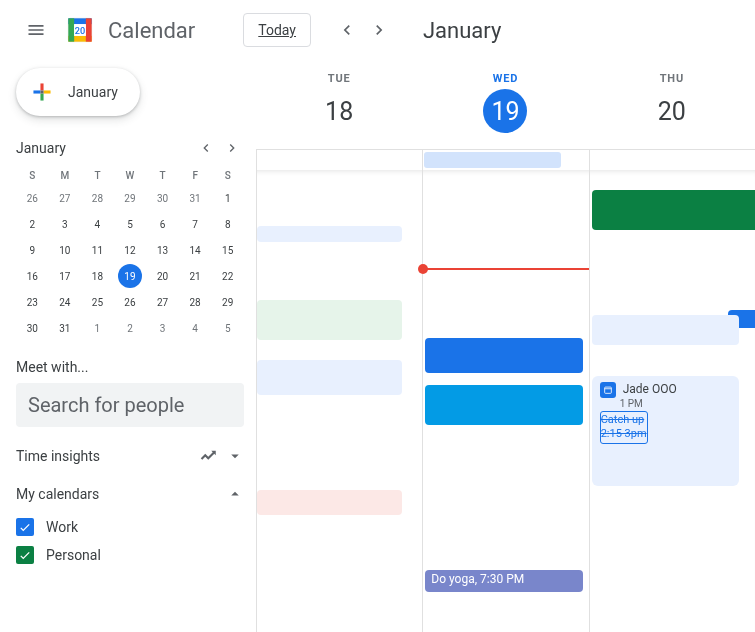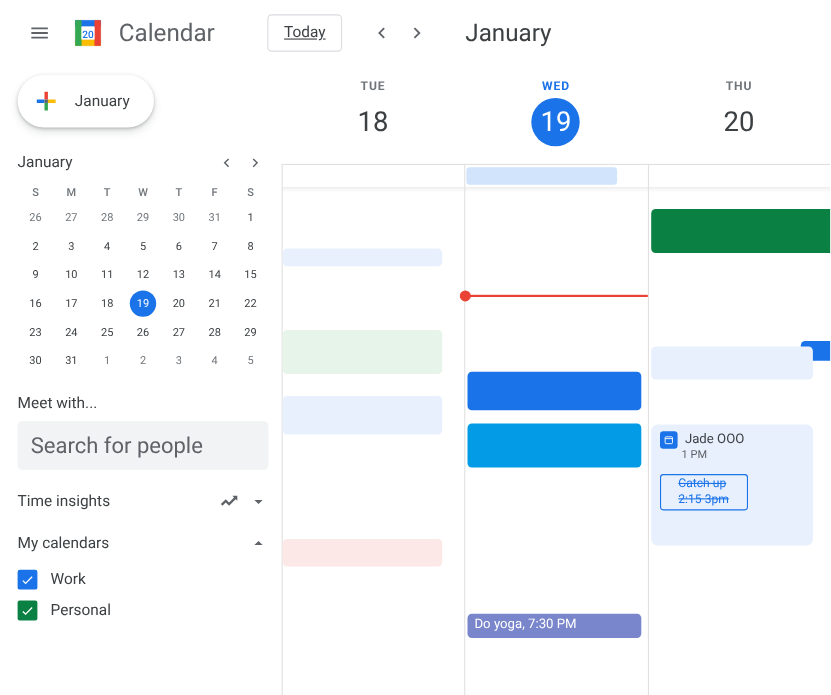"Jade OOO" div.ooo-card { top: 216px -> 206px }
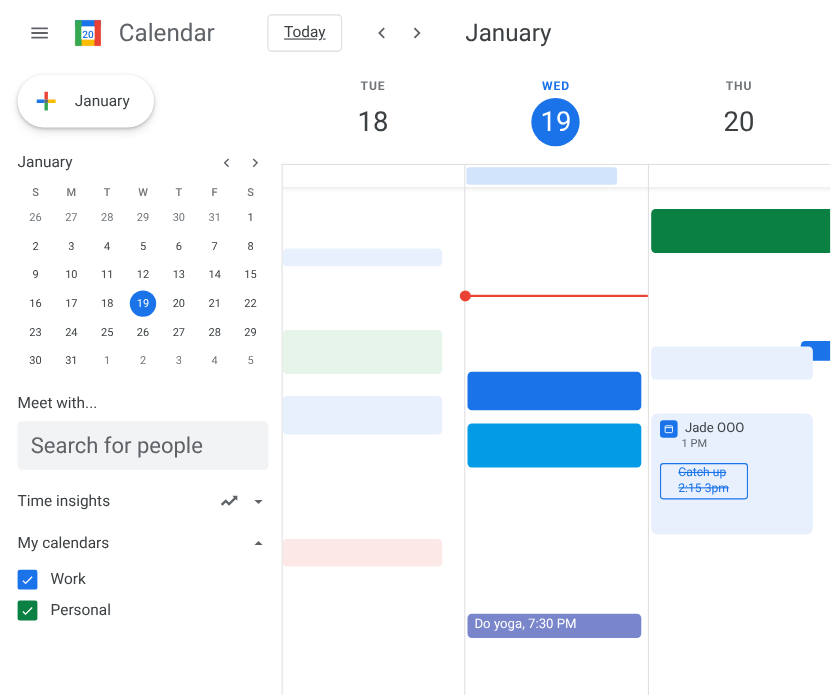"Catch up" .crossed { margin-top: 12px -> 2px; padding: 1px 16px -> 1px 0 }
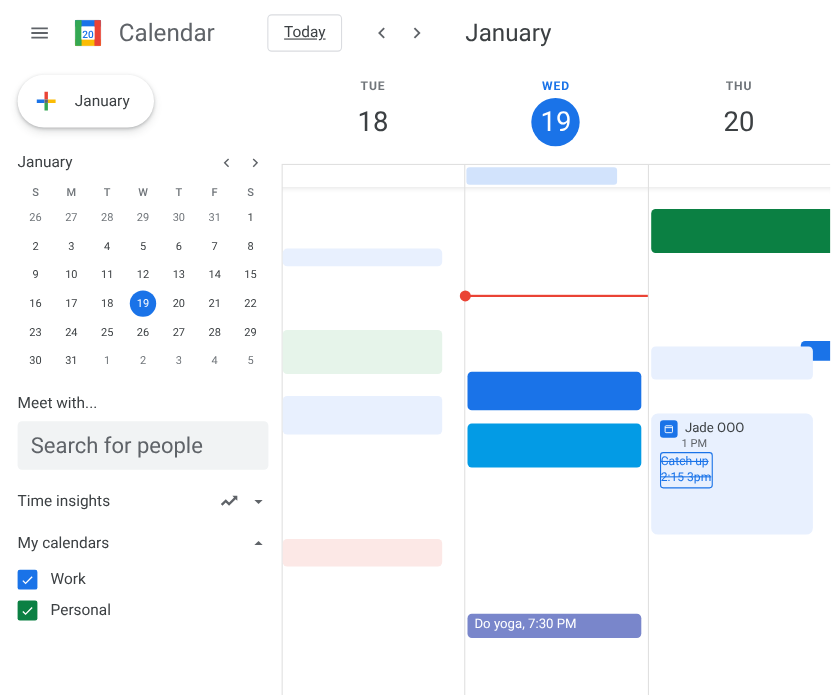"Do yoga, 7:30 PM" div.event { top: 388px -> 400px }
